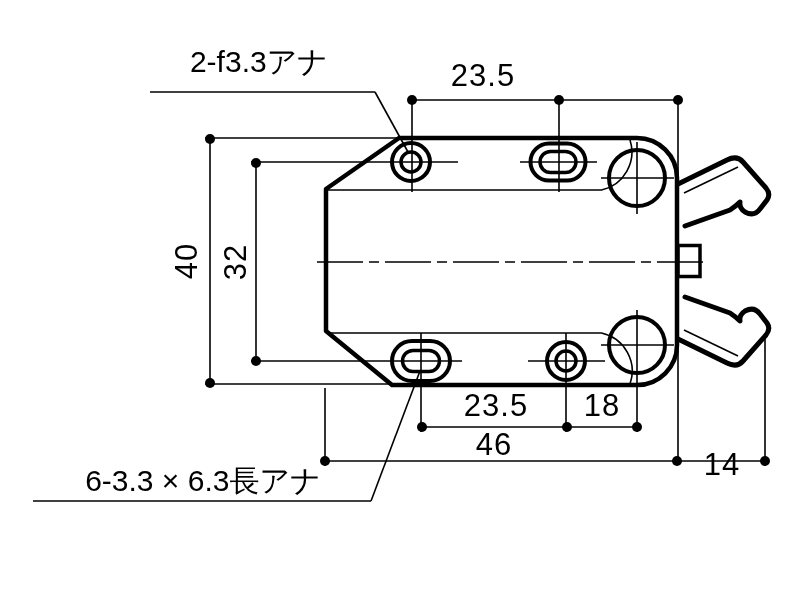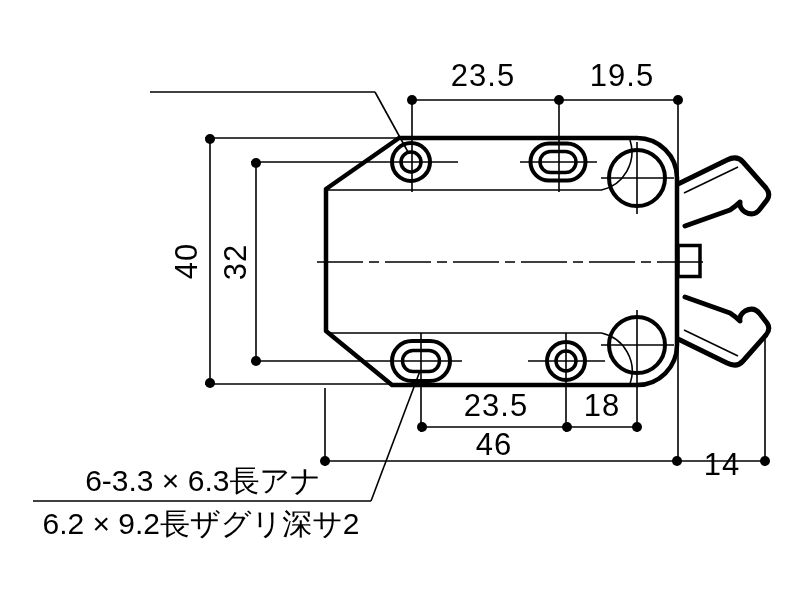"2-f3.3アナ" div.note-text { html: none -> <div>2-f3.3アナ</div> }
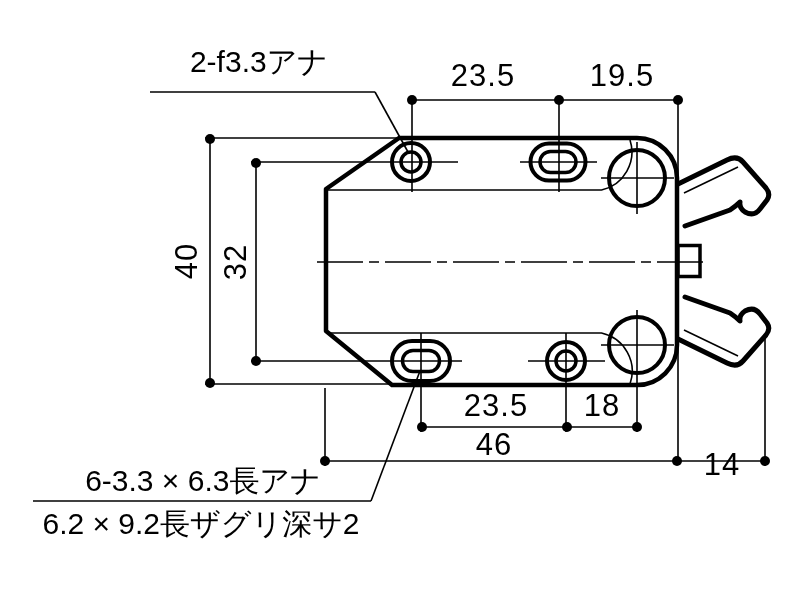"19.5" div.dim-text { html: <div>19.5</div> -> none }
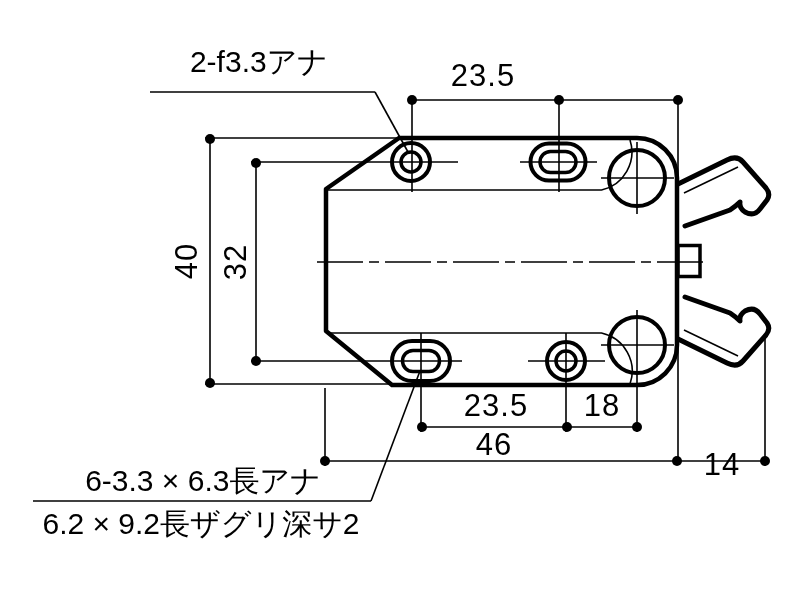"6.2 × 9.2長ザグリ深サ2" div.note-text { html: <div>6.2 × 9.2長ザグリ深サ2</div> -> none }
